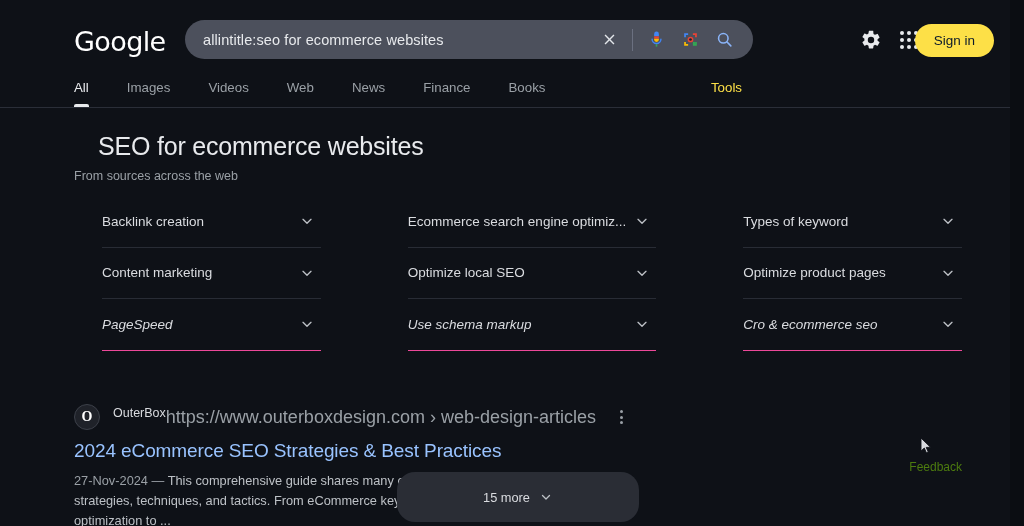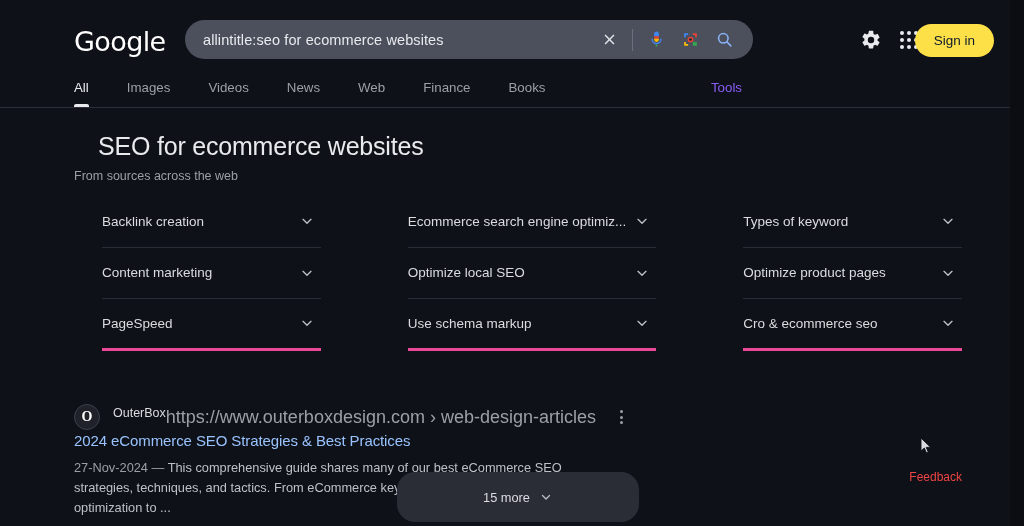"News" div.tab { order: before "Web" -> after "Web" }
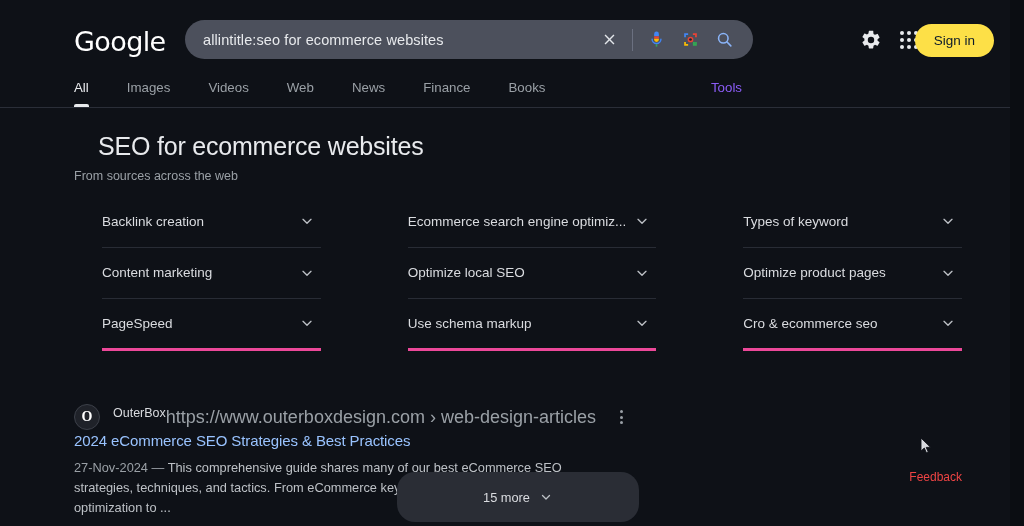"Tools" .tools-btn { color: #8b5cf6 -> #fde047 }
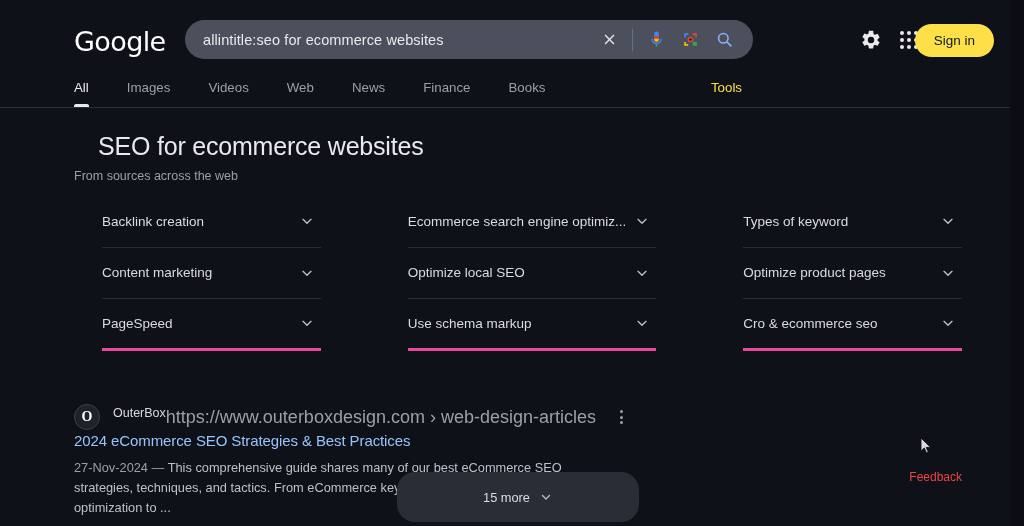"PageSpeed" .acc-col .acc-item:last-child { border-bottom: 3px solid #ec4899 -> 1px solid #ec4899; font-style: none -> italic }
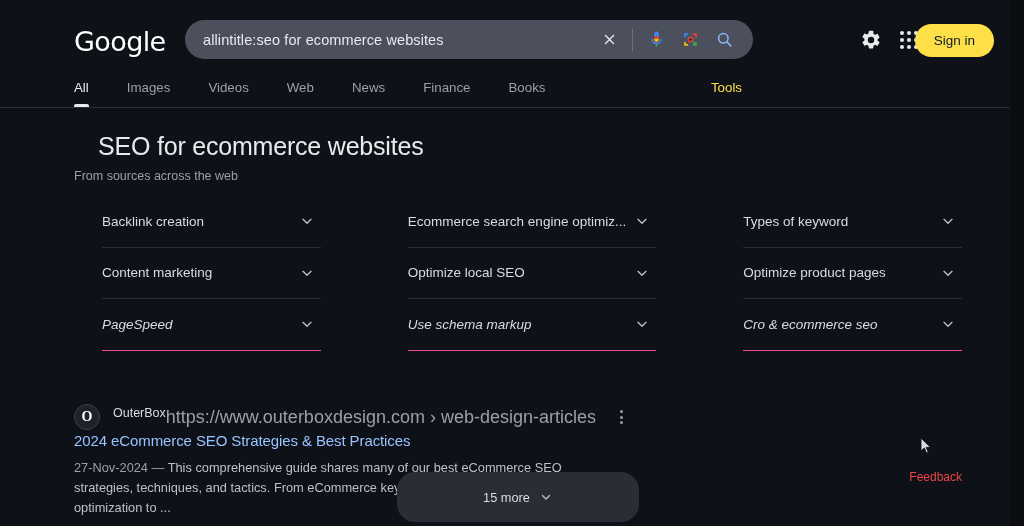"2024 eCommerce SEO Strategies &" .res-title { font-size: 15px -> 19px; margin-top: none -> 8px }
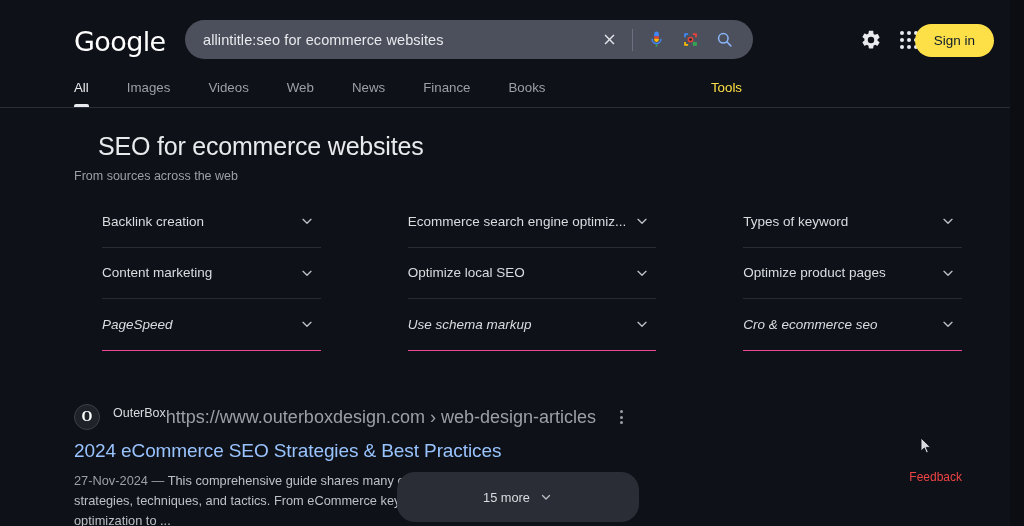"Feedback" .feedback { color: #ef4444 -> #4d7c0f; top: 362px -> 352px }
